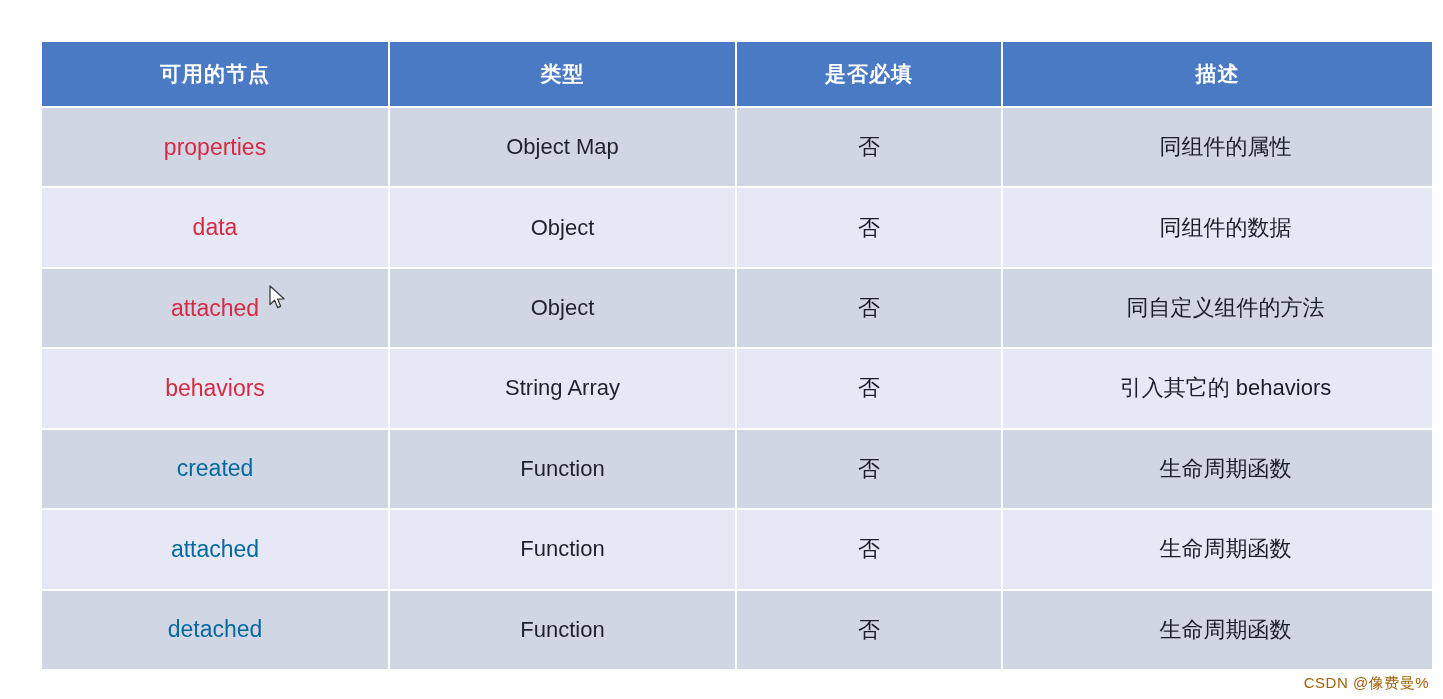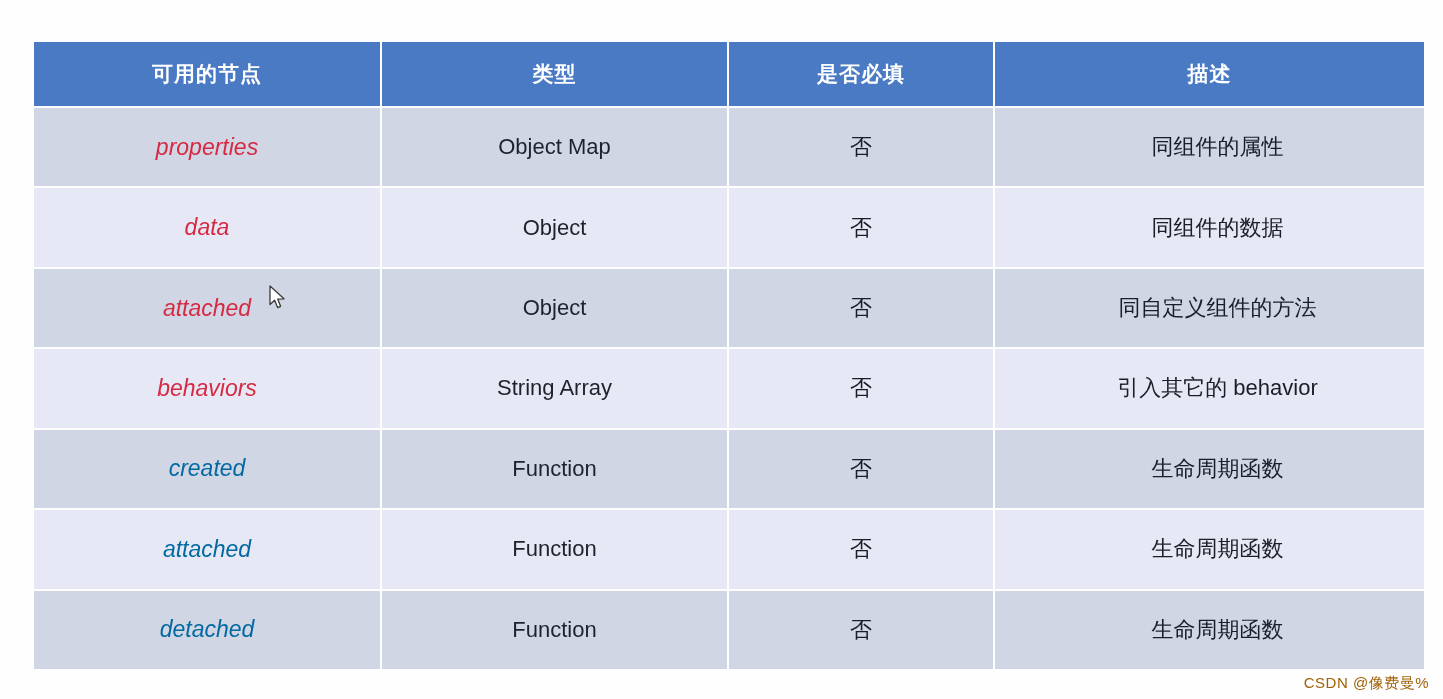"可用的节点" #table-wrap { left: 32px -> 40px }
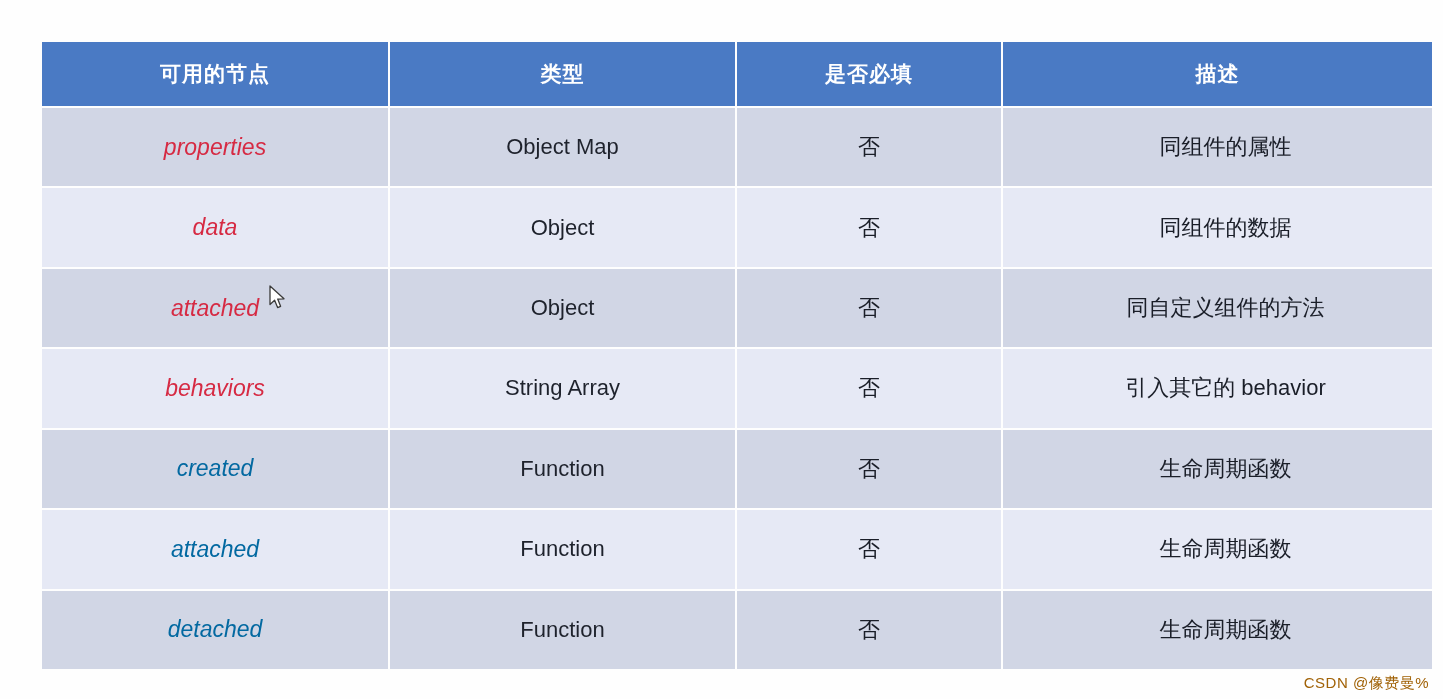"properties" td.node-name { font-style: italic -> none }
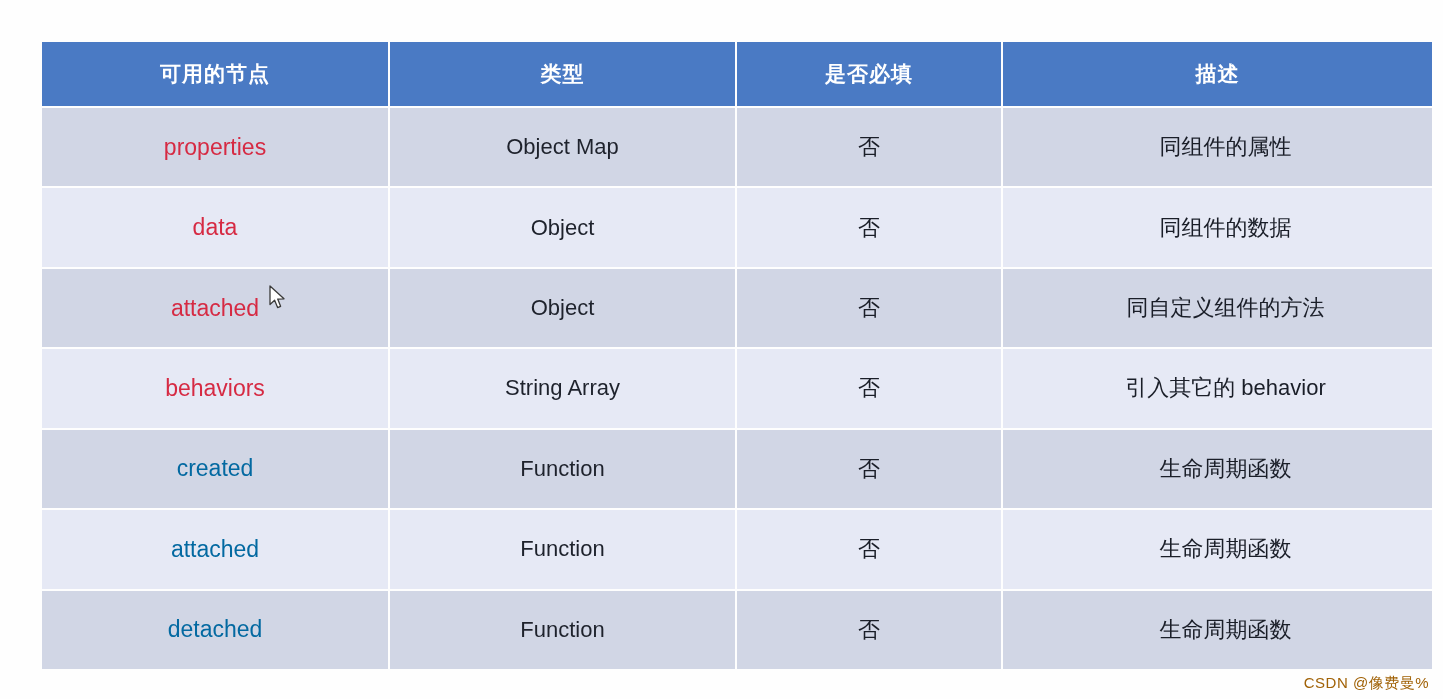"引入其它的 behavior" td.col-desc { text: behavior -> behaviors }
